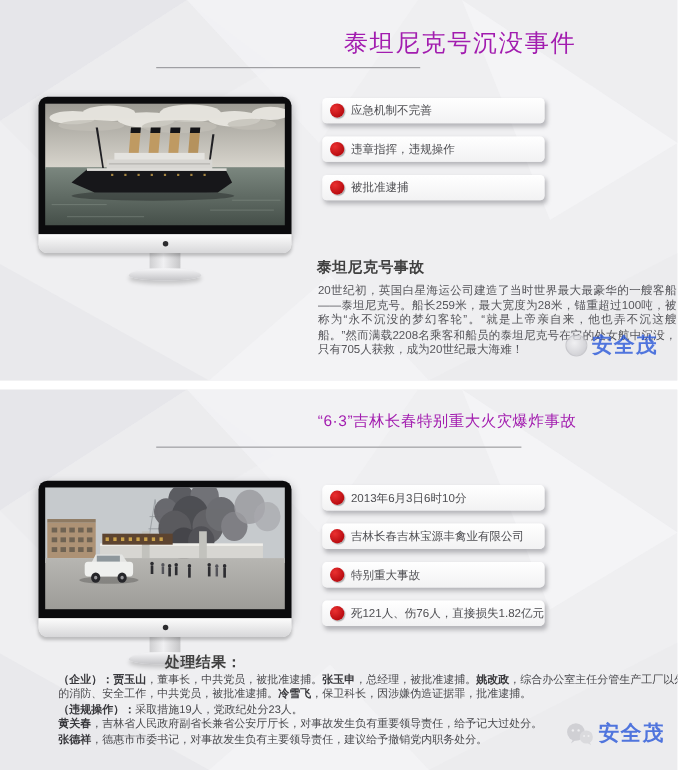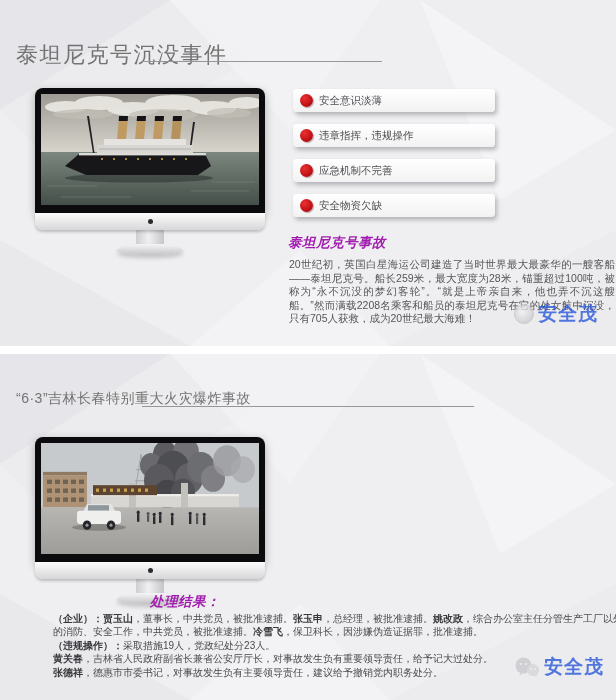"泰坦尼克号沉没事件" .slide-title { color: #737373 -> #a21caf; margin: 16px -> 0; text-align: left -> right }
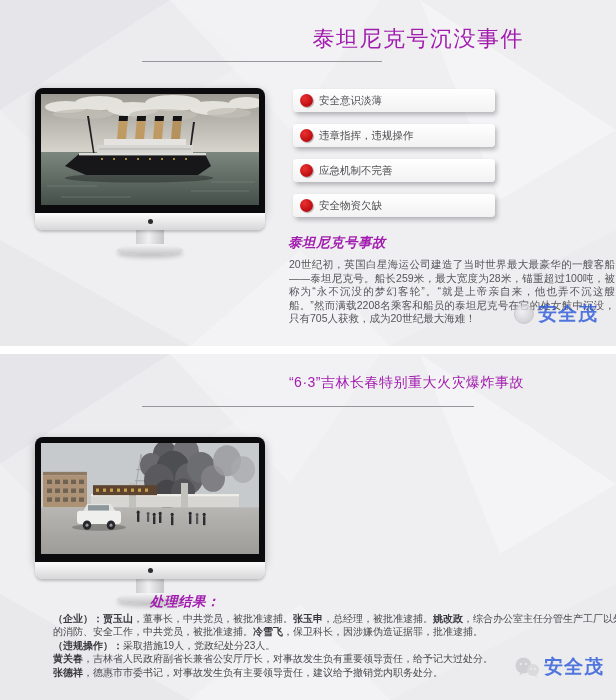"安全意识淡薄" li.pill { html: <li> <span></span> <span>安全意识淡薄</span> </li> -> none }
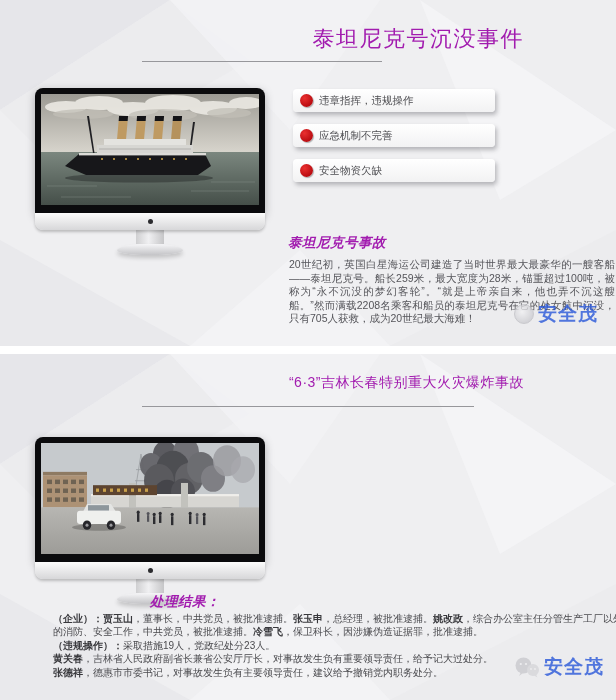"违章指挥，违规操作" li.pill { order: before "应急机制不完善" -> after "应急机制不完善" }
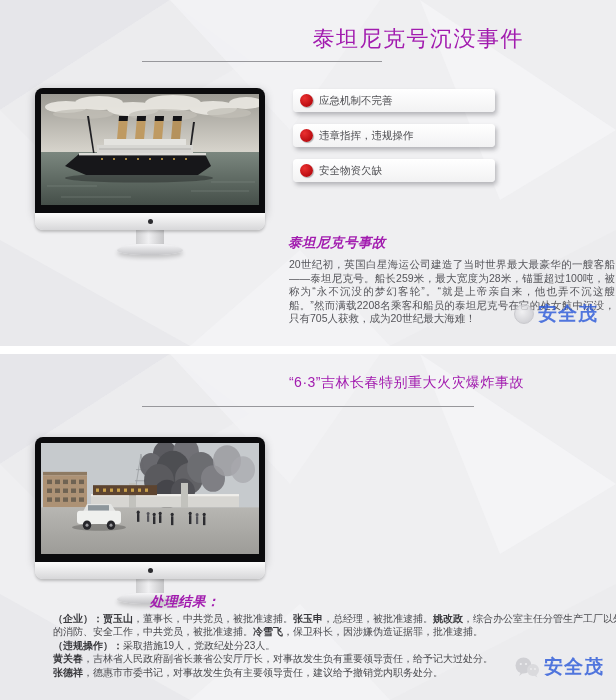"安全物资欠缺" span { text: 安全物资欠缺 -> 被批准逮捕 }
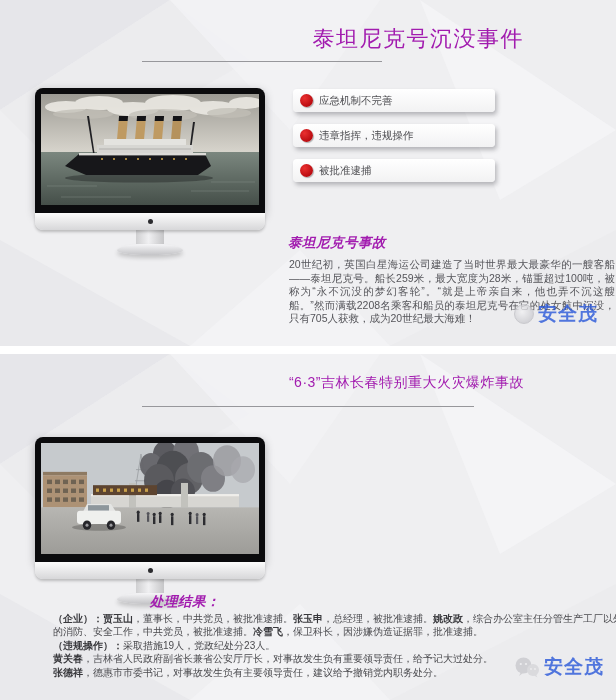"泰坦尼克号事故" .red-head { color: #a21caf -> #404040; font-style: italic -> none }
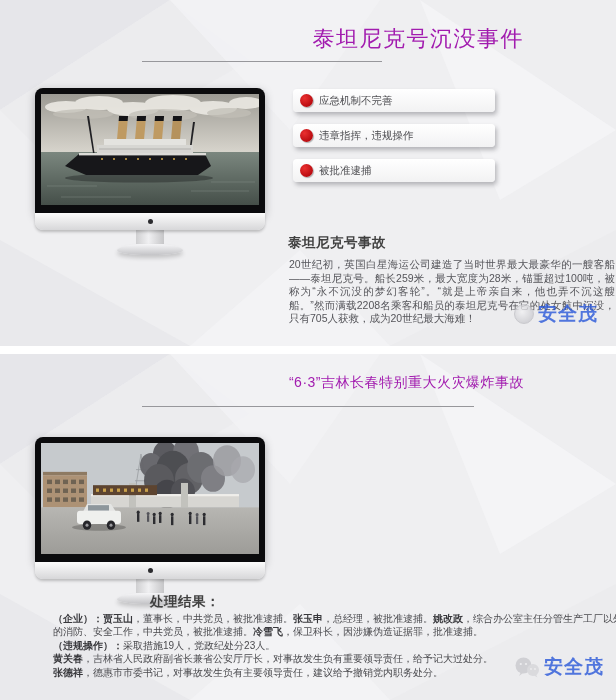"2013年6月3日6时10分" ul.pills { html: none -> <ul> <li> <span></span> <span>2013年6月3日6时10分</span> </li> <li> <span></span> <span>吉林长春吉林宝源丰禽业有限公司</span> </li> <li> <span></span> <span>特别重大事故</span> </li> <li> <span></span> <span>死121人、伤76人，直接损失1.82亿元</span> </li> </ul> }
